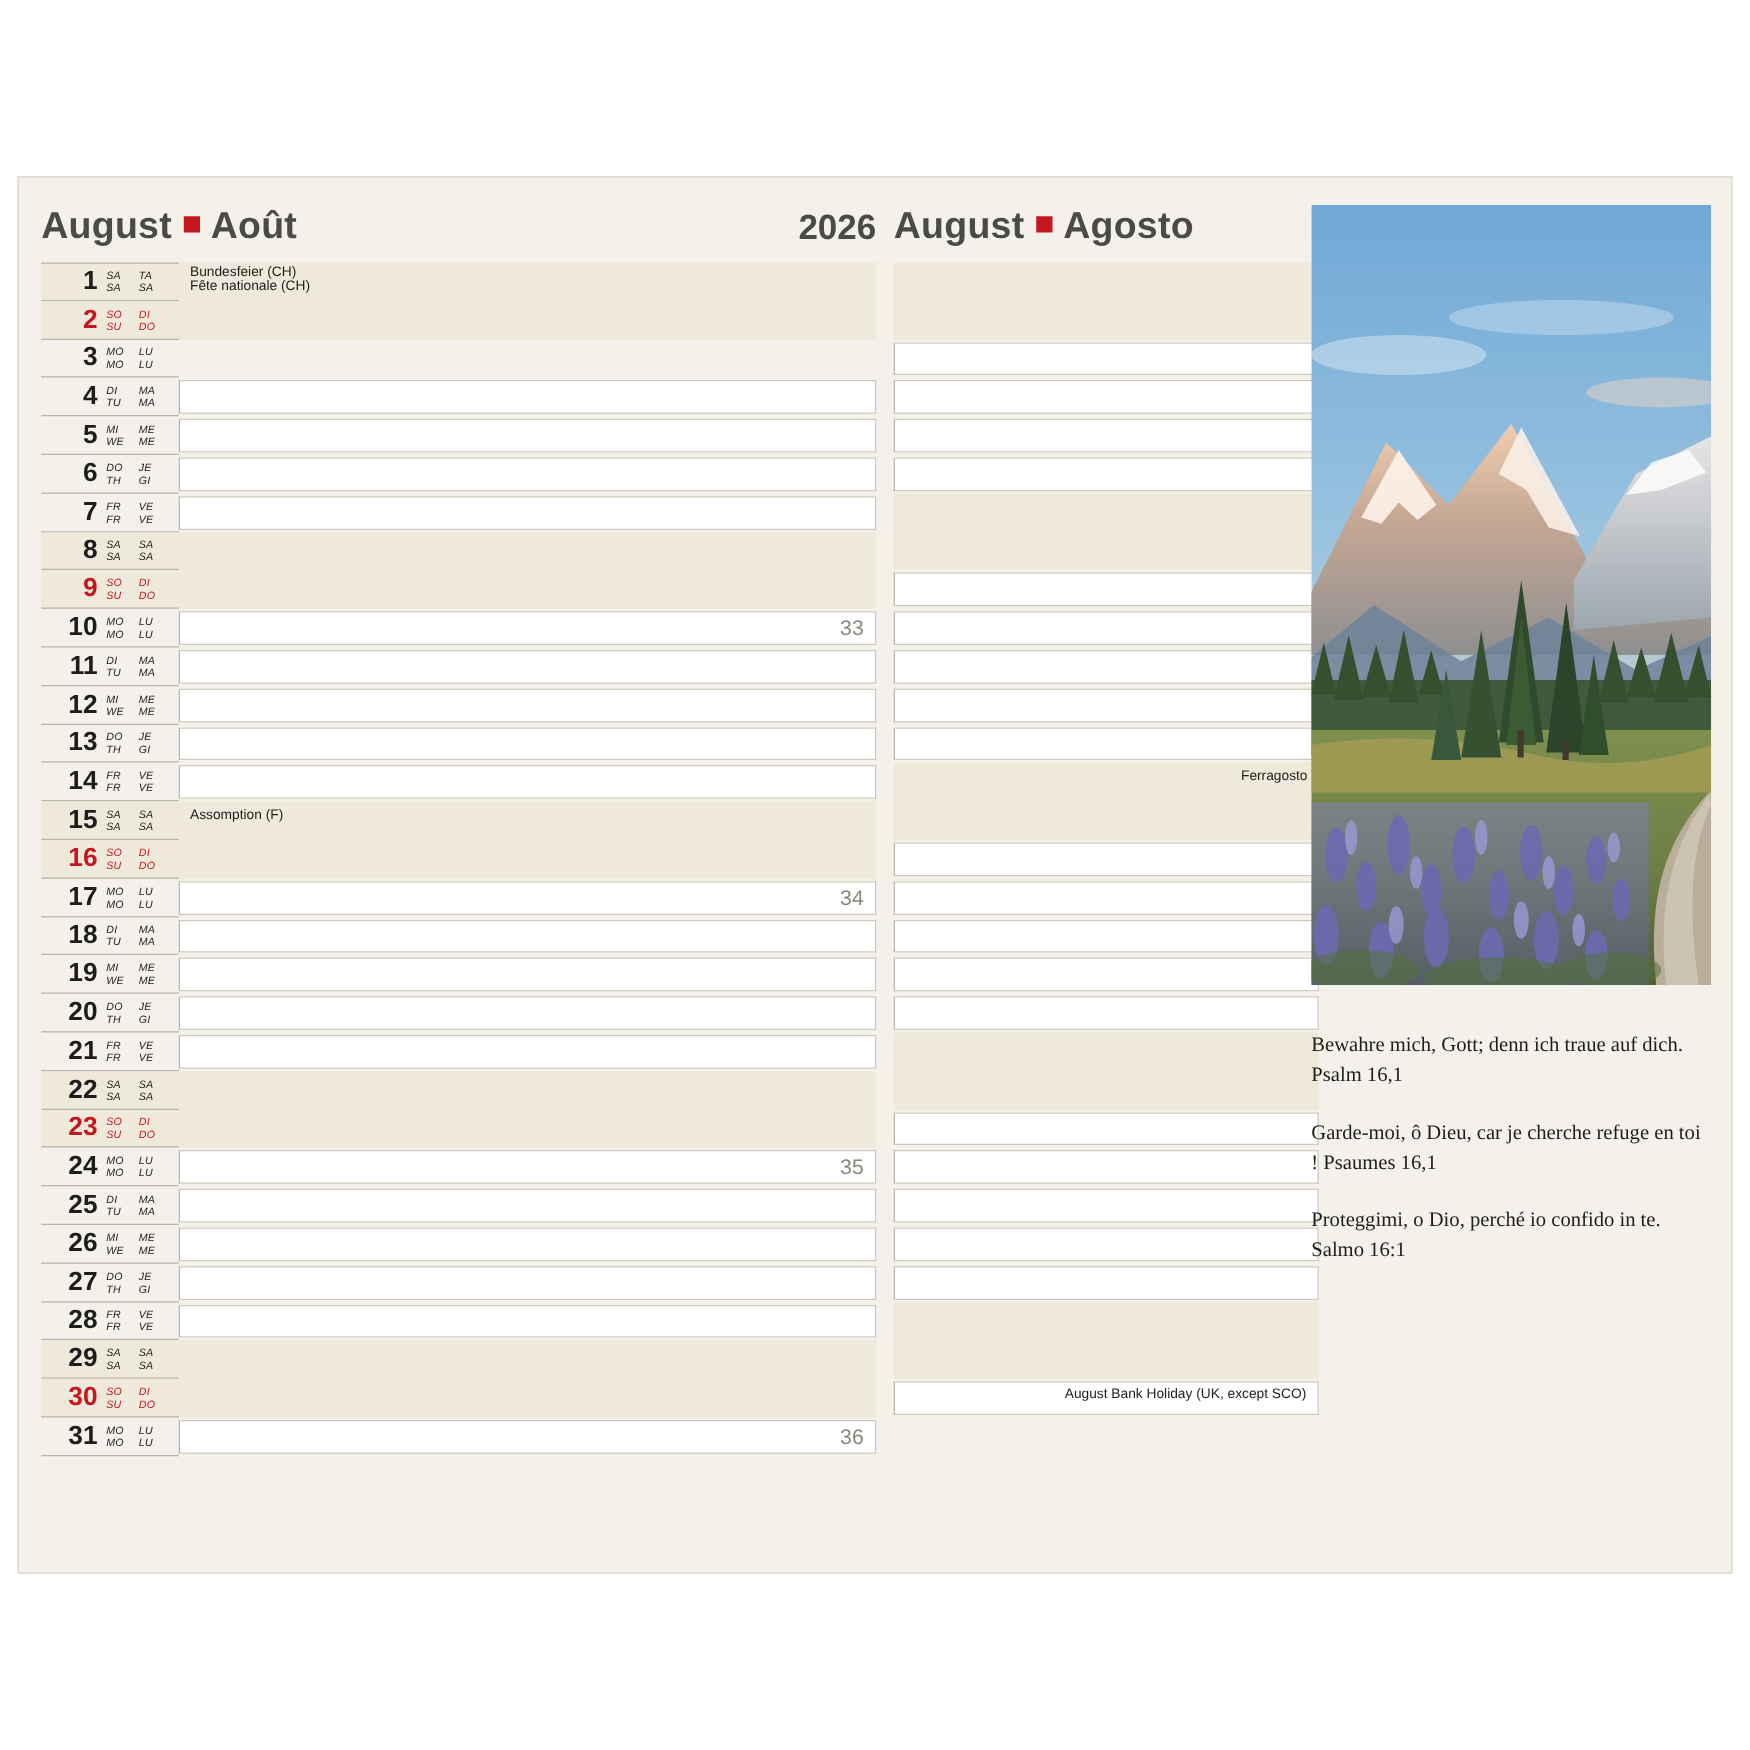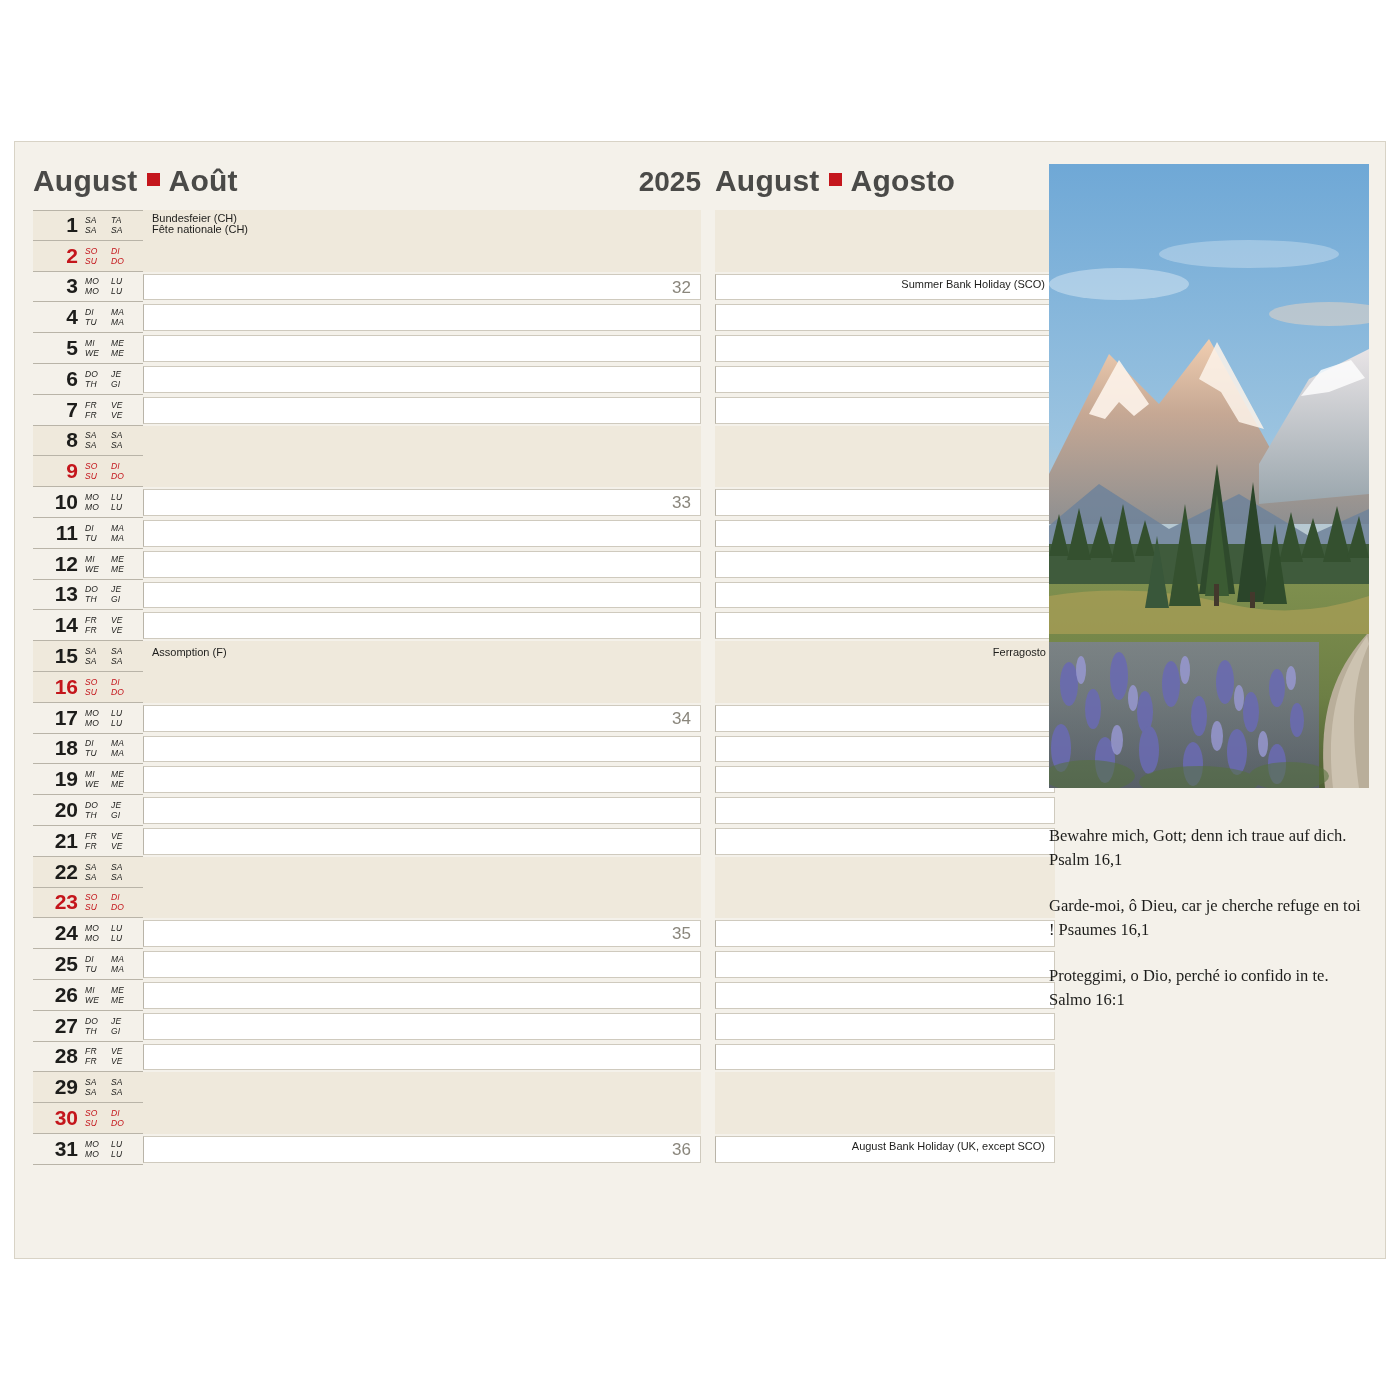"2025" span.year { text: 2025 -> 2026 }
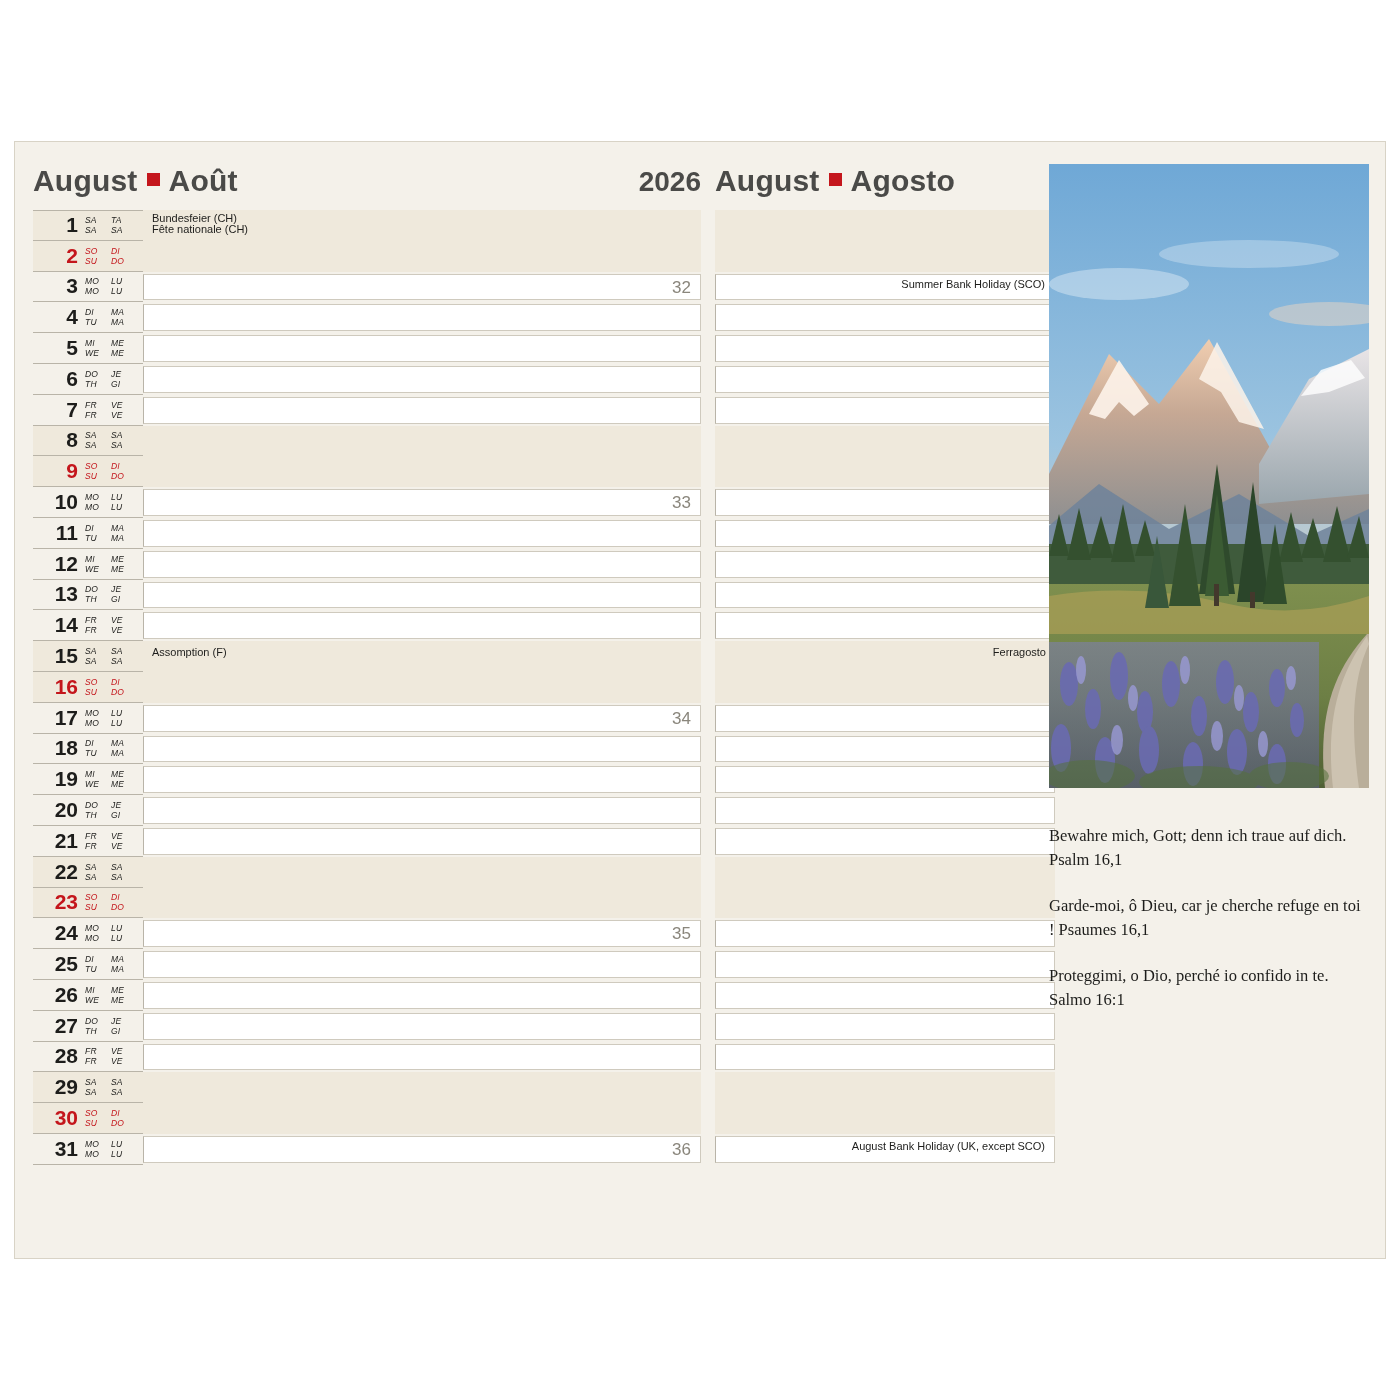"32" div.notefield { html: <div> <div>32</div> </div> -> none }
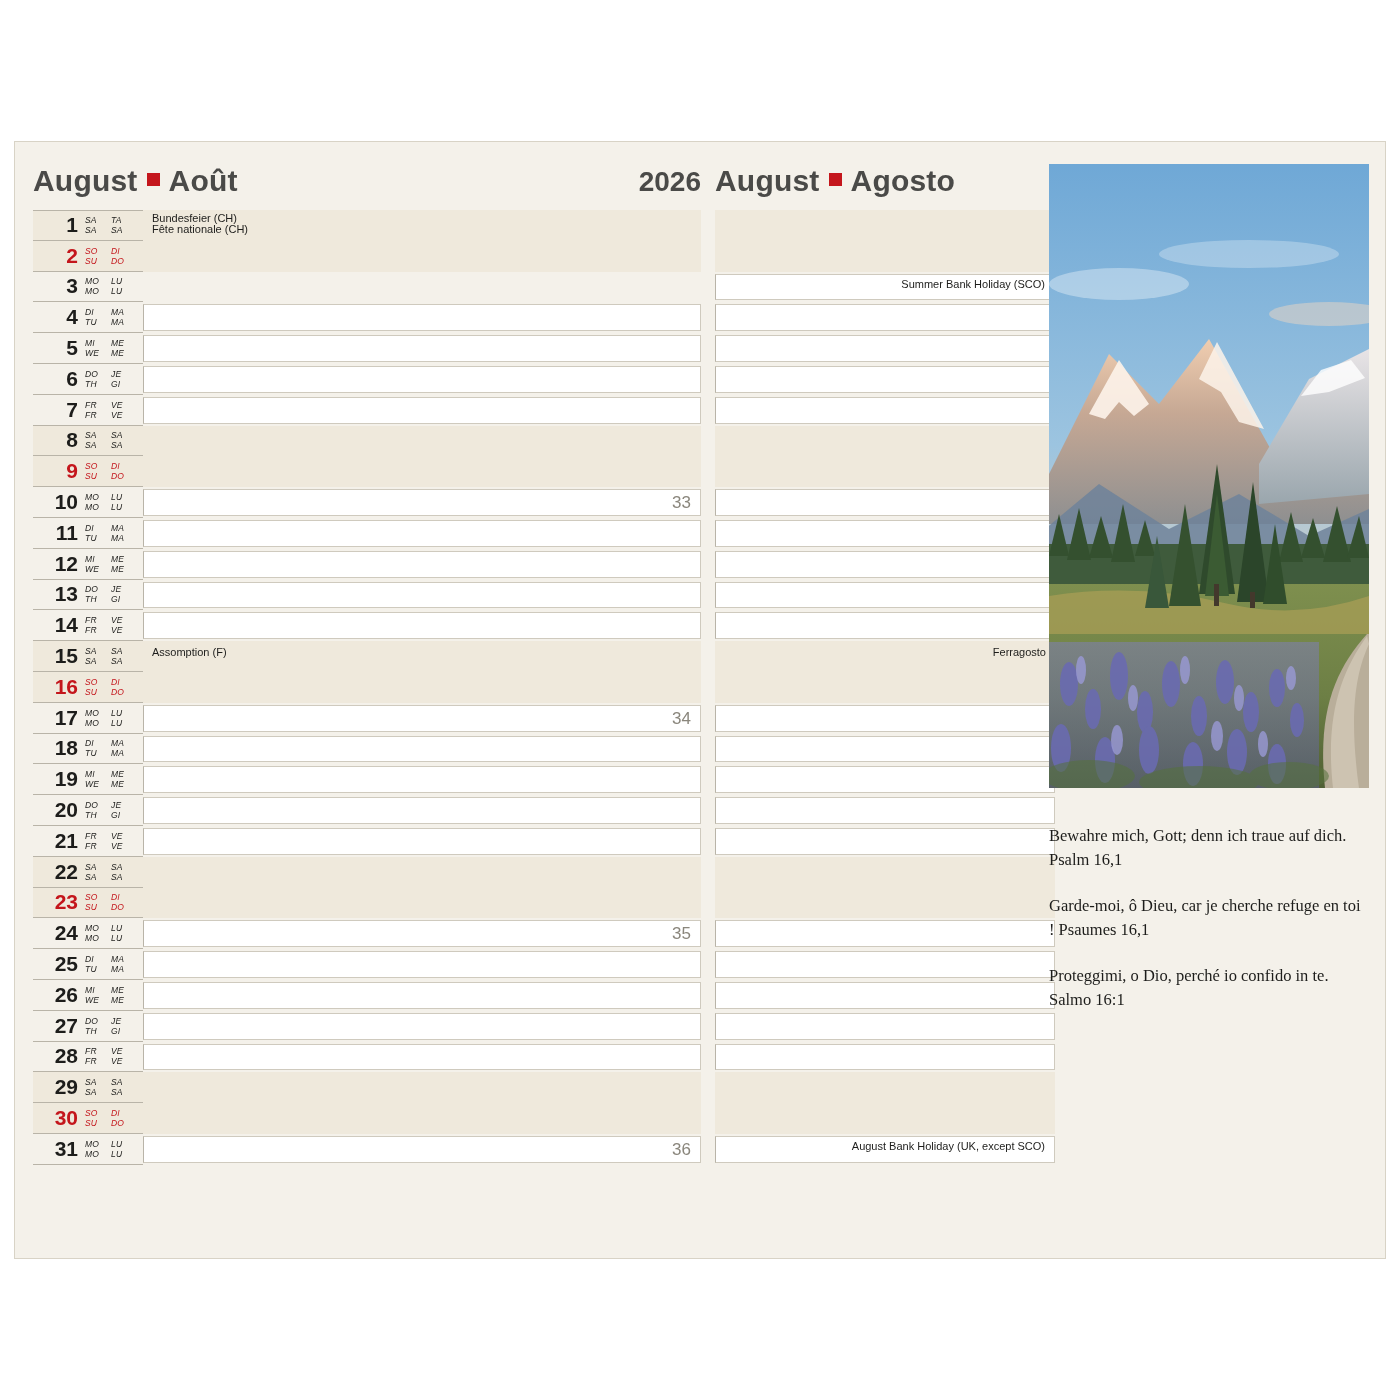"Summer Bank Holiday (SCO)" div.row { html: <div> <div> <div>Summer Bank Holiday (SCO)</div> </div> </div> -> none }
